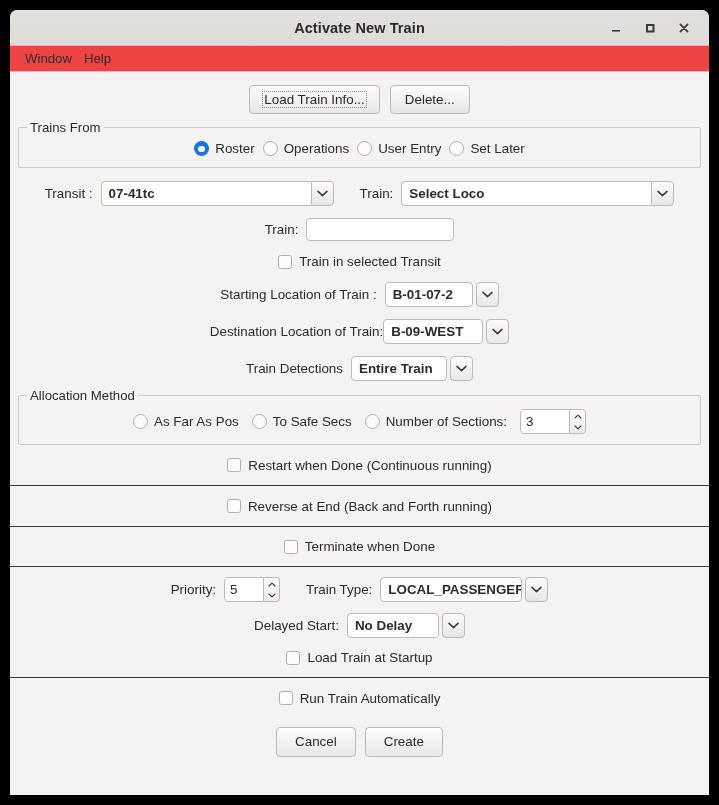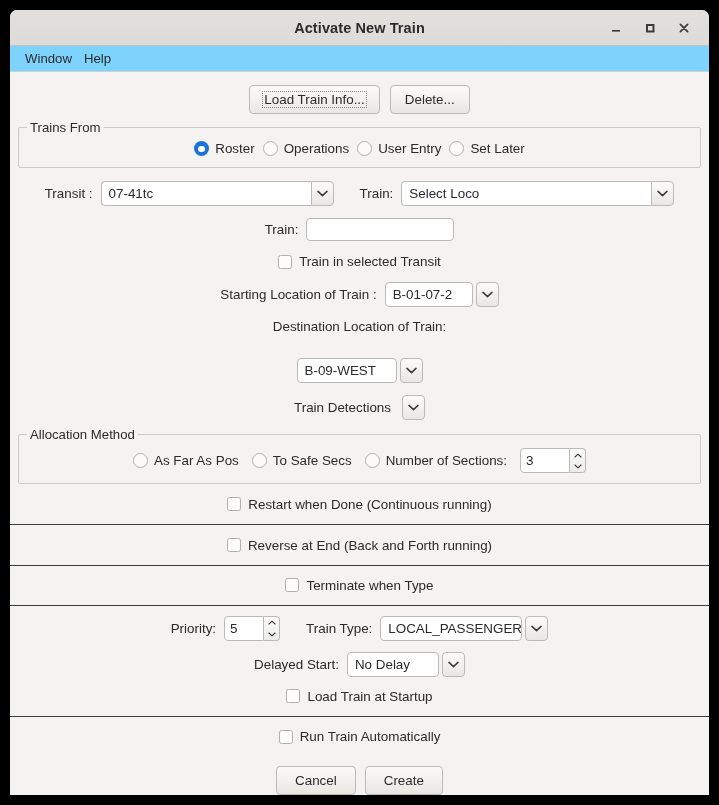"Window" #menubar { background: #7dd3fc -> #ef4444 }
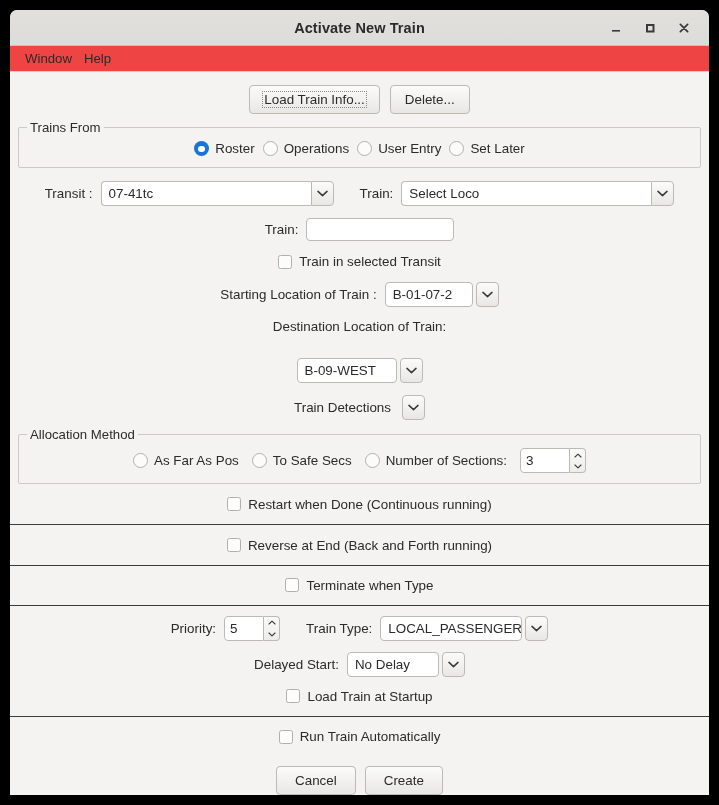"07-41tc" .combo { font-weight: none -> bold }
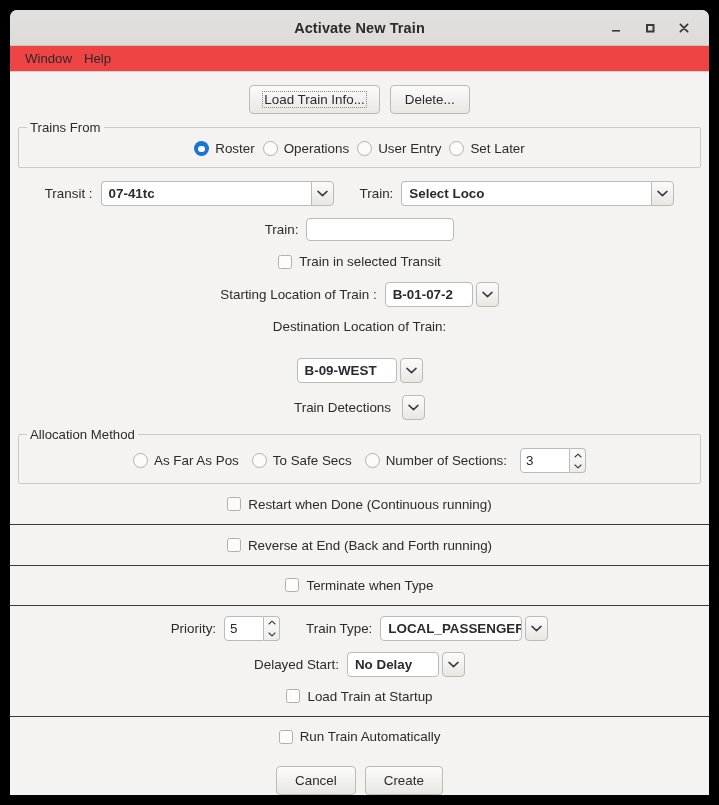"Destination Location of Train:" div.row { flex-direction: column -> none; gap: 24px -> 0 }
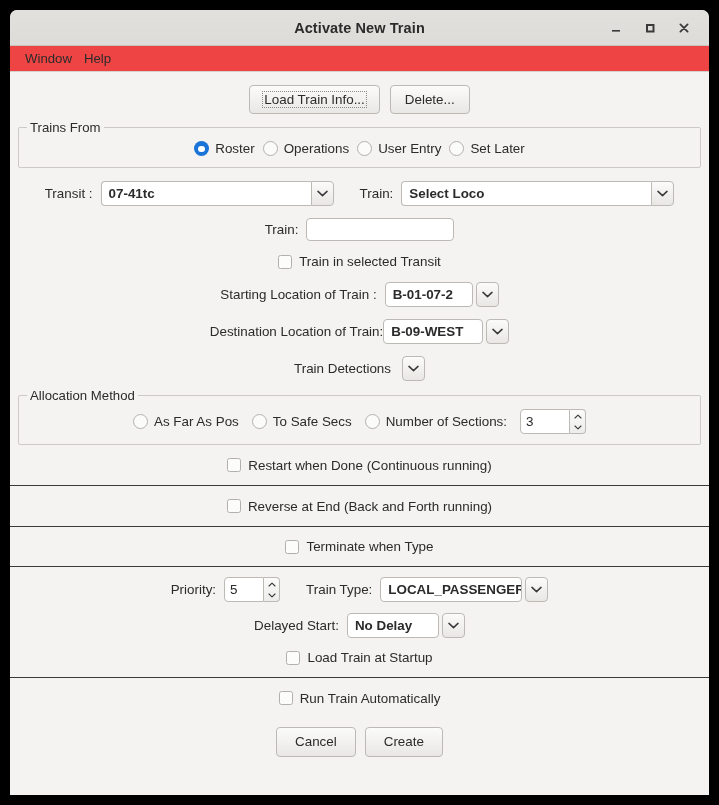"Entire Train" div.combo-value { html: none -> <div>Entire Train</div> }
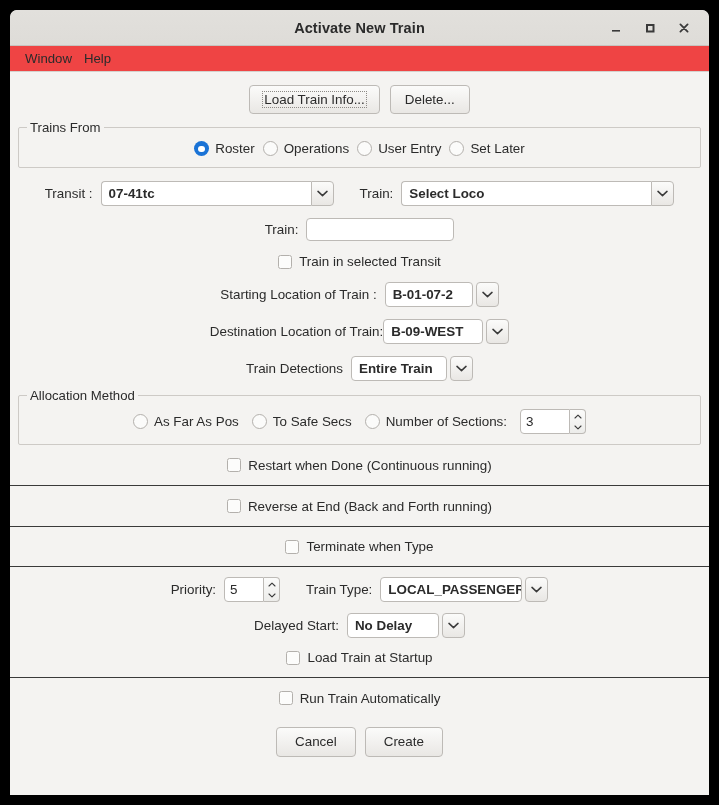"Terminate when Type" span.label { text: Type -> Done }
